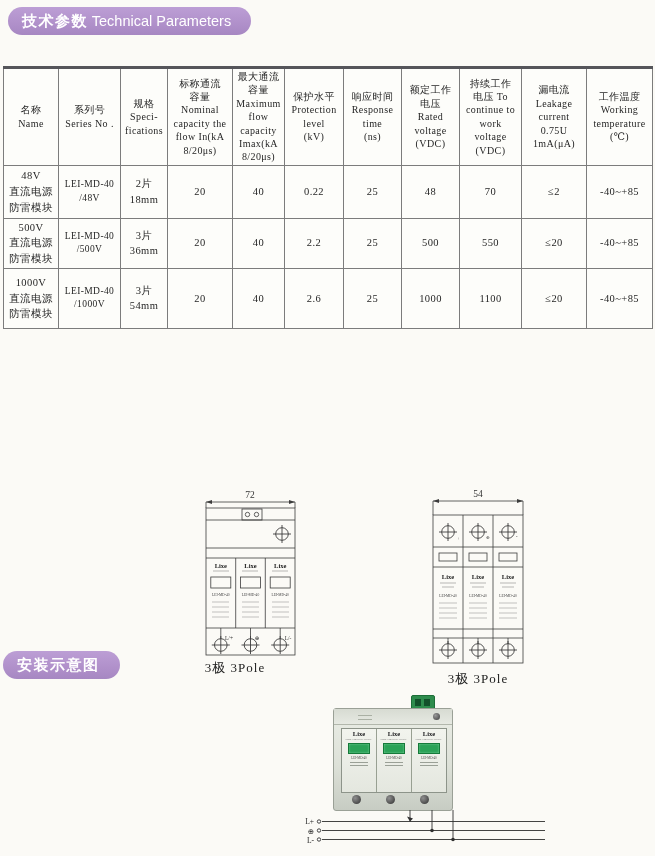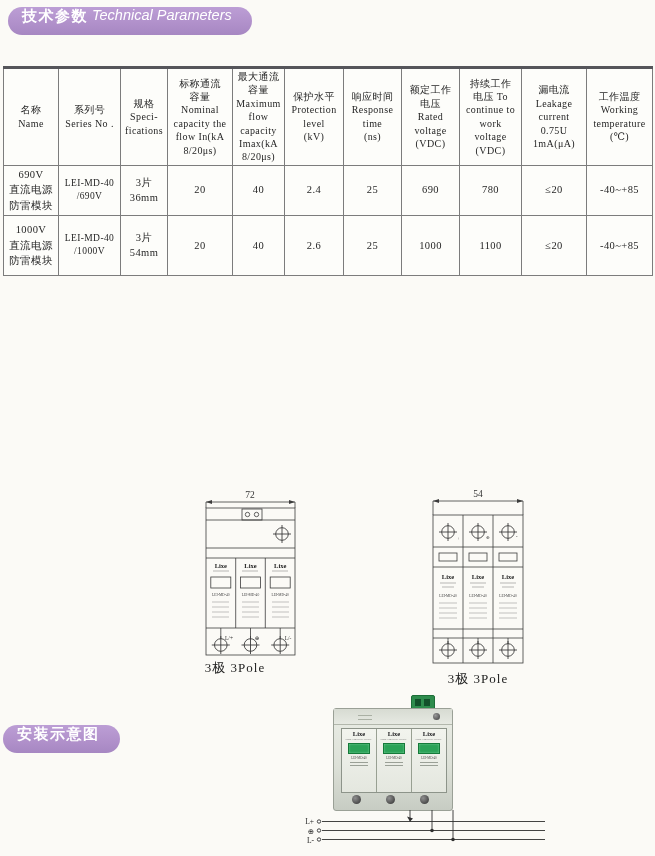"技术参数" .pill { align-items: none -> center }
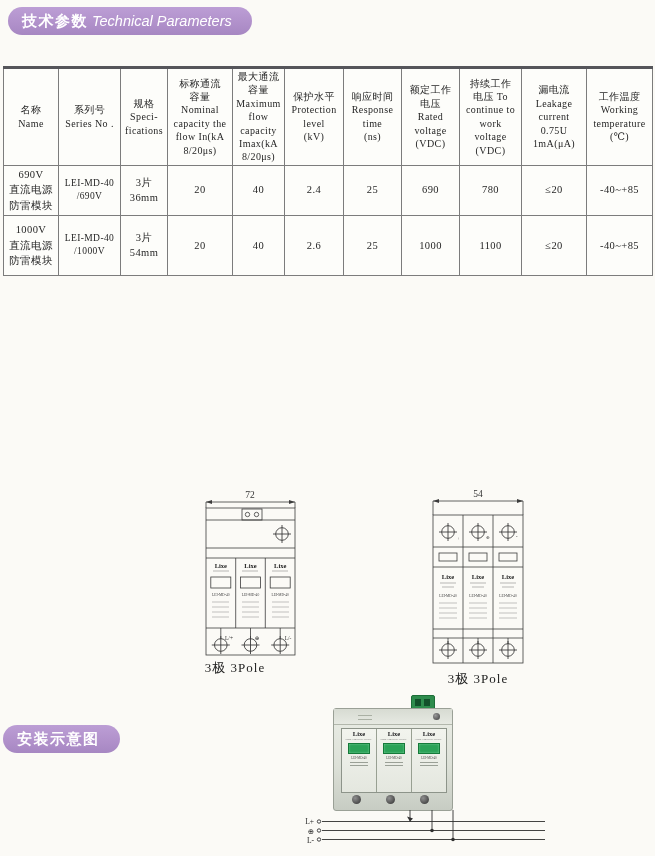"Technical Parameters" .pill .en { font-style: italic -> none }
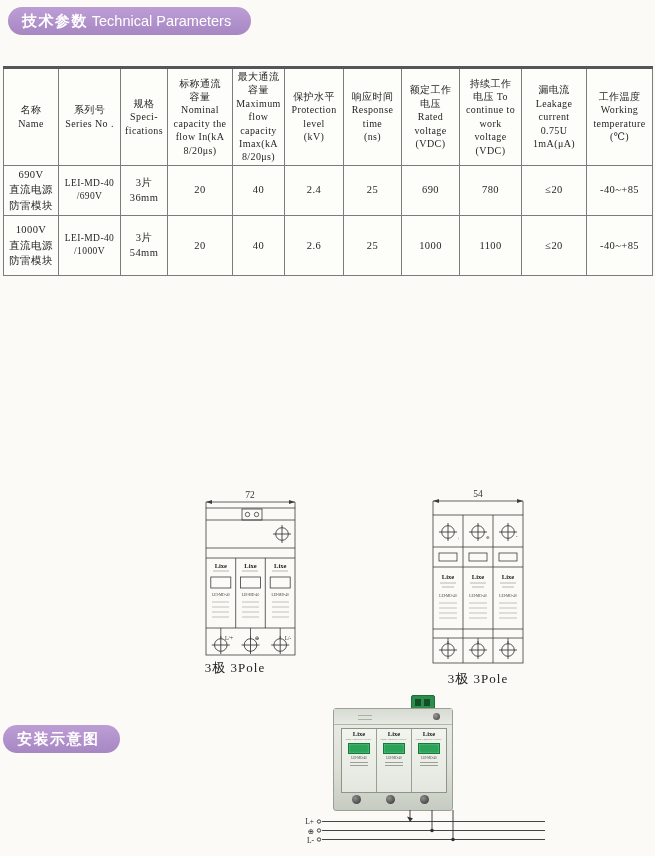"48V" tr { html: none -> <tr> <td>48V 直流电源 防雷模块</td> <td>LEI-MD-40 /48V</td> <td>2片 18mm</td> <td>20</td> <td>40</td> <td>0.22</td> <td>25</td> <td>48</td> <td>70</td> <td>≤2</td> <td>-40~+85</td> </tr> }
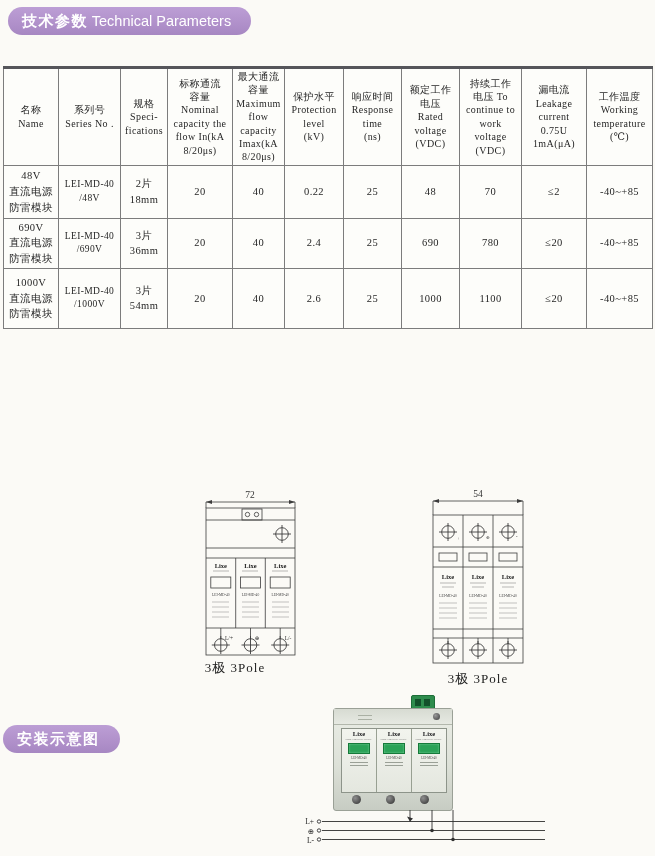"500V" tr { html: none -> <tr> <td>500V 直流电源 防雷模块</td> <td>LEI-MD-40 /500V</td> <td>3片 36mm</td> <td>20</td> <td>40</td> <td>2.2</td> <td>25</td> <td>500</td> <td>550</td> <td>≤20</td> <td>-40~+85</td> </tr> }
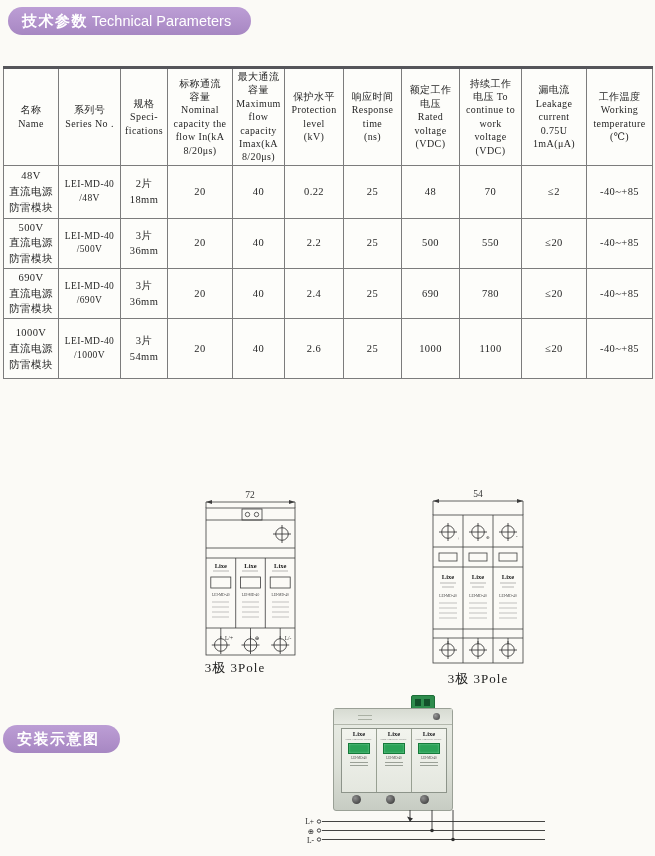"690V" tr { html: <tr> <td>690V 直流电源 防雷模块</td> <td>LEI-MD-40 /690V</td> <td>3片 36mm</td> <td>20</td> <td>40</td> <td>2.4</td> <td>25</td> <td>690</td> <td>780</td> <td>≤20</td> <td>-40~+85</td> </tr> -> none }
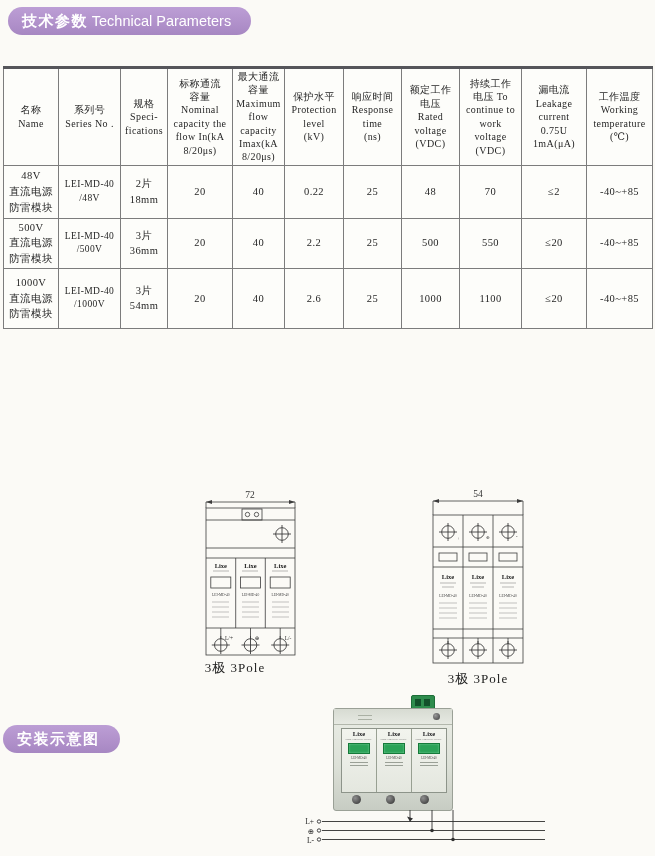"安装示意图" div.pill { top: 725px -> 651px }
